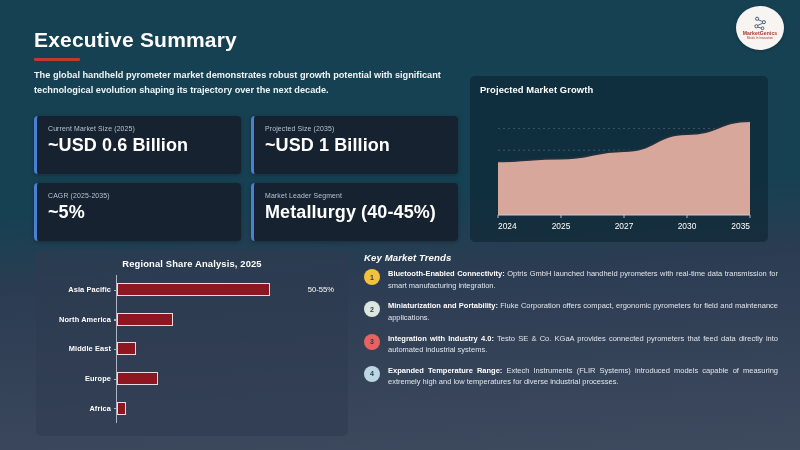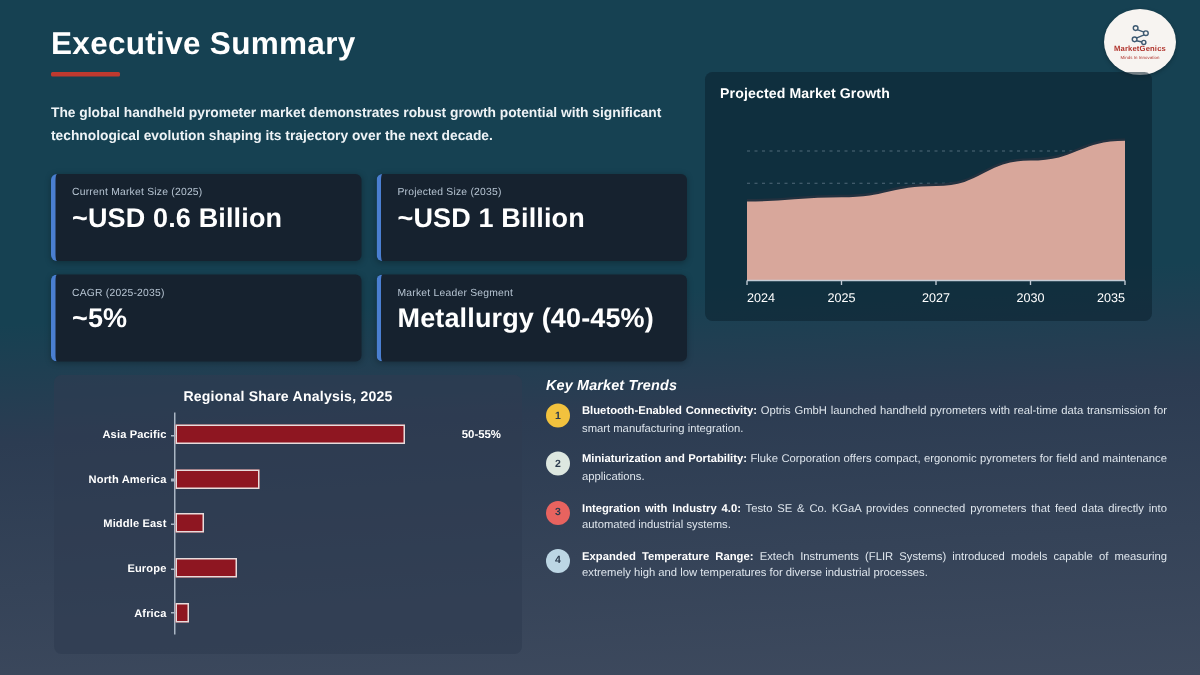"Executive Summary" .header { top: 18px -> 28px }
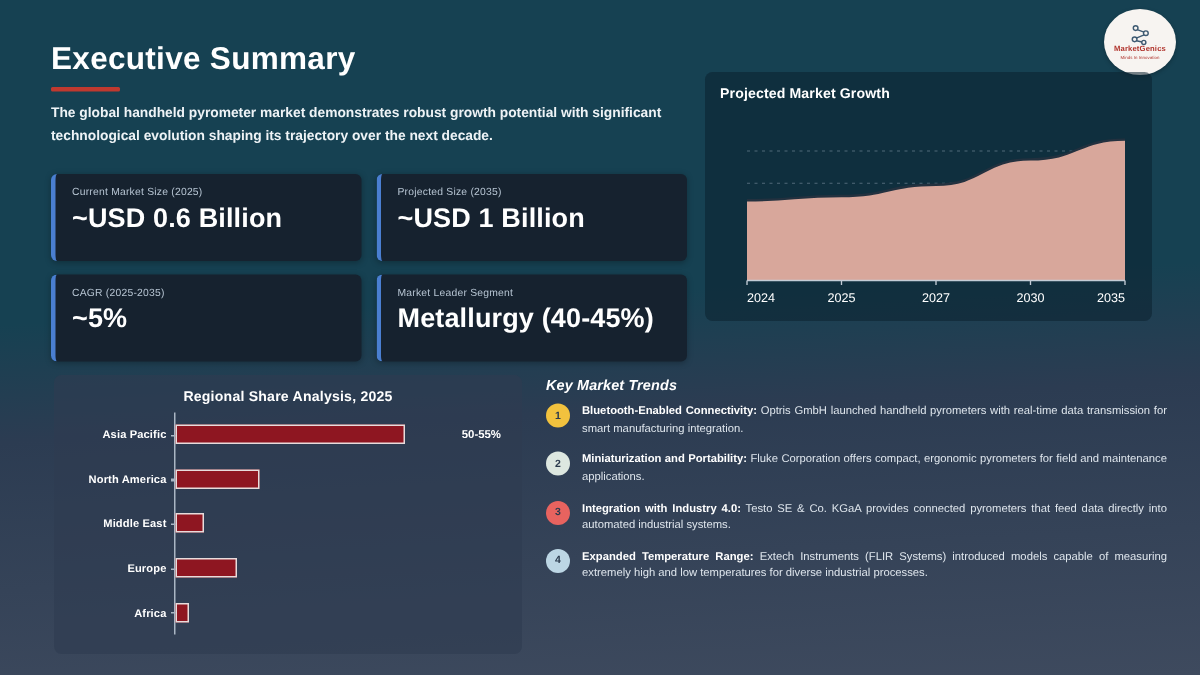"Projected Market Growth" .area-panel { top: 48px -> 76px }
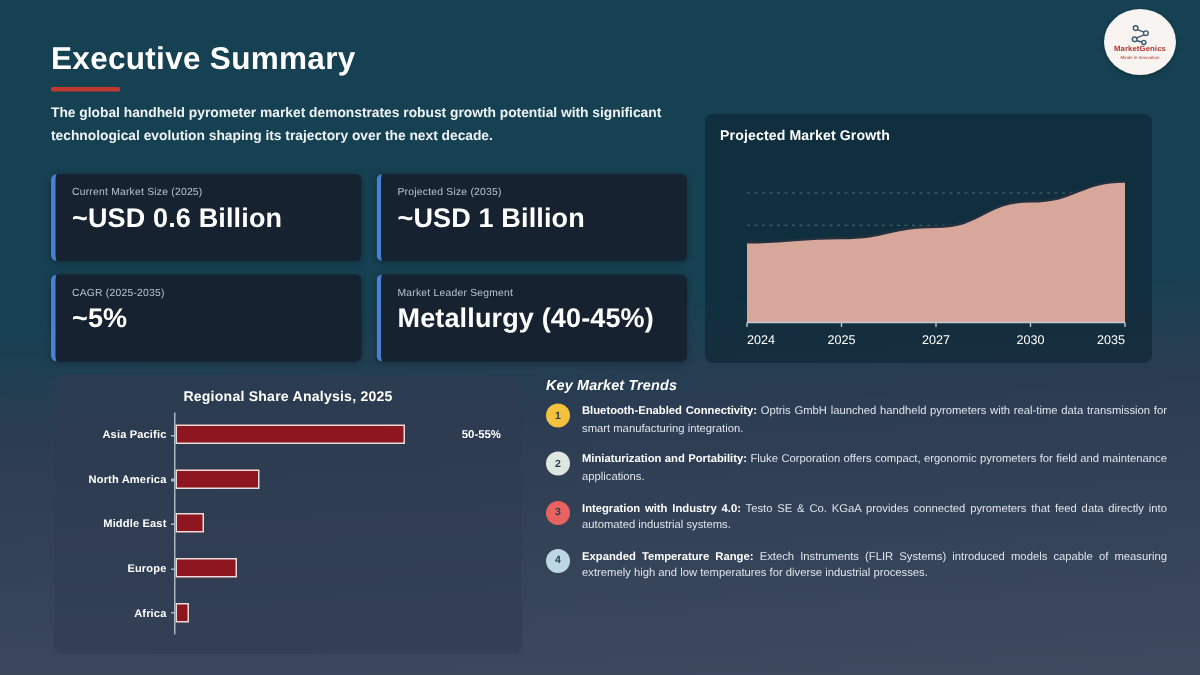"50-55%" .bar-annot { font-weight: bold -> normal }
